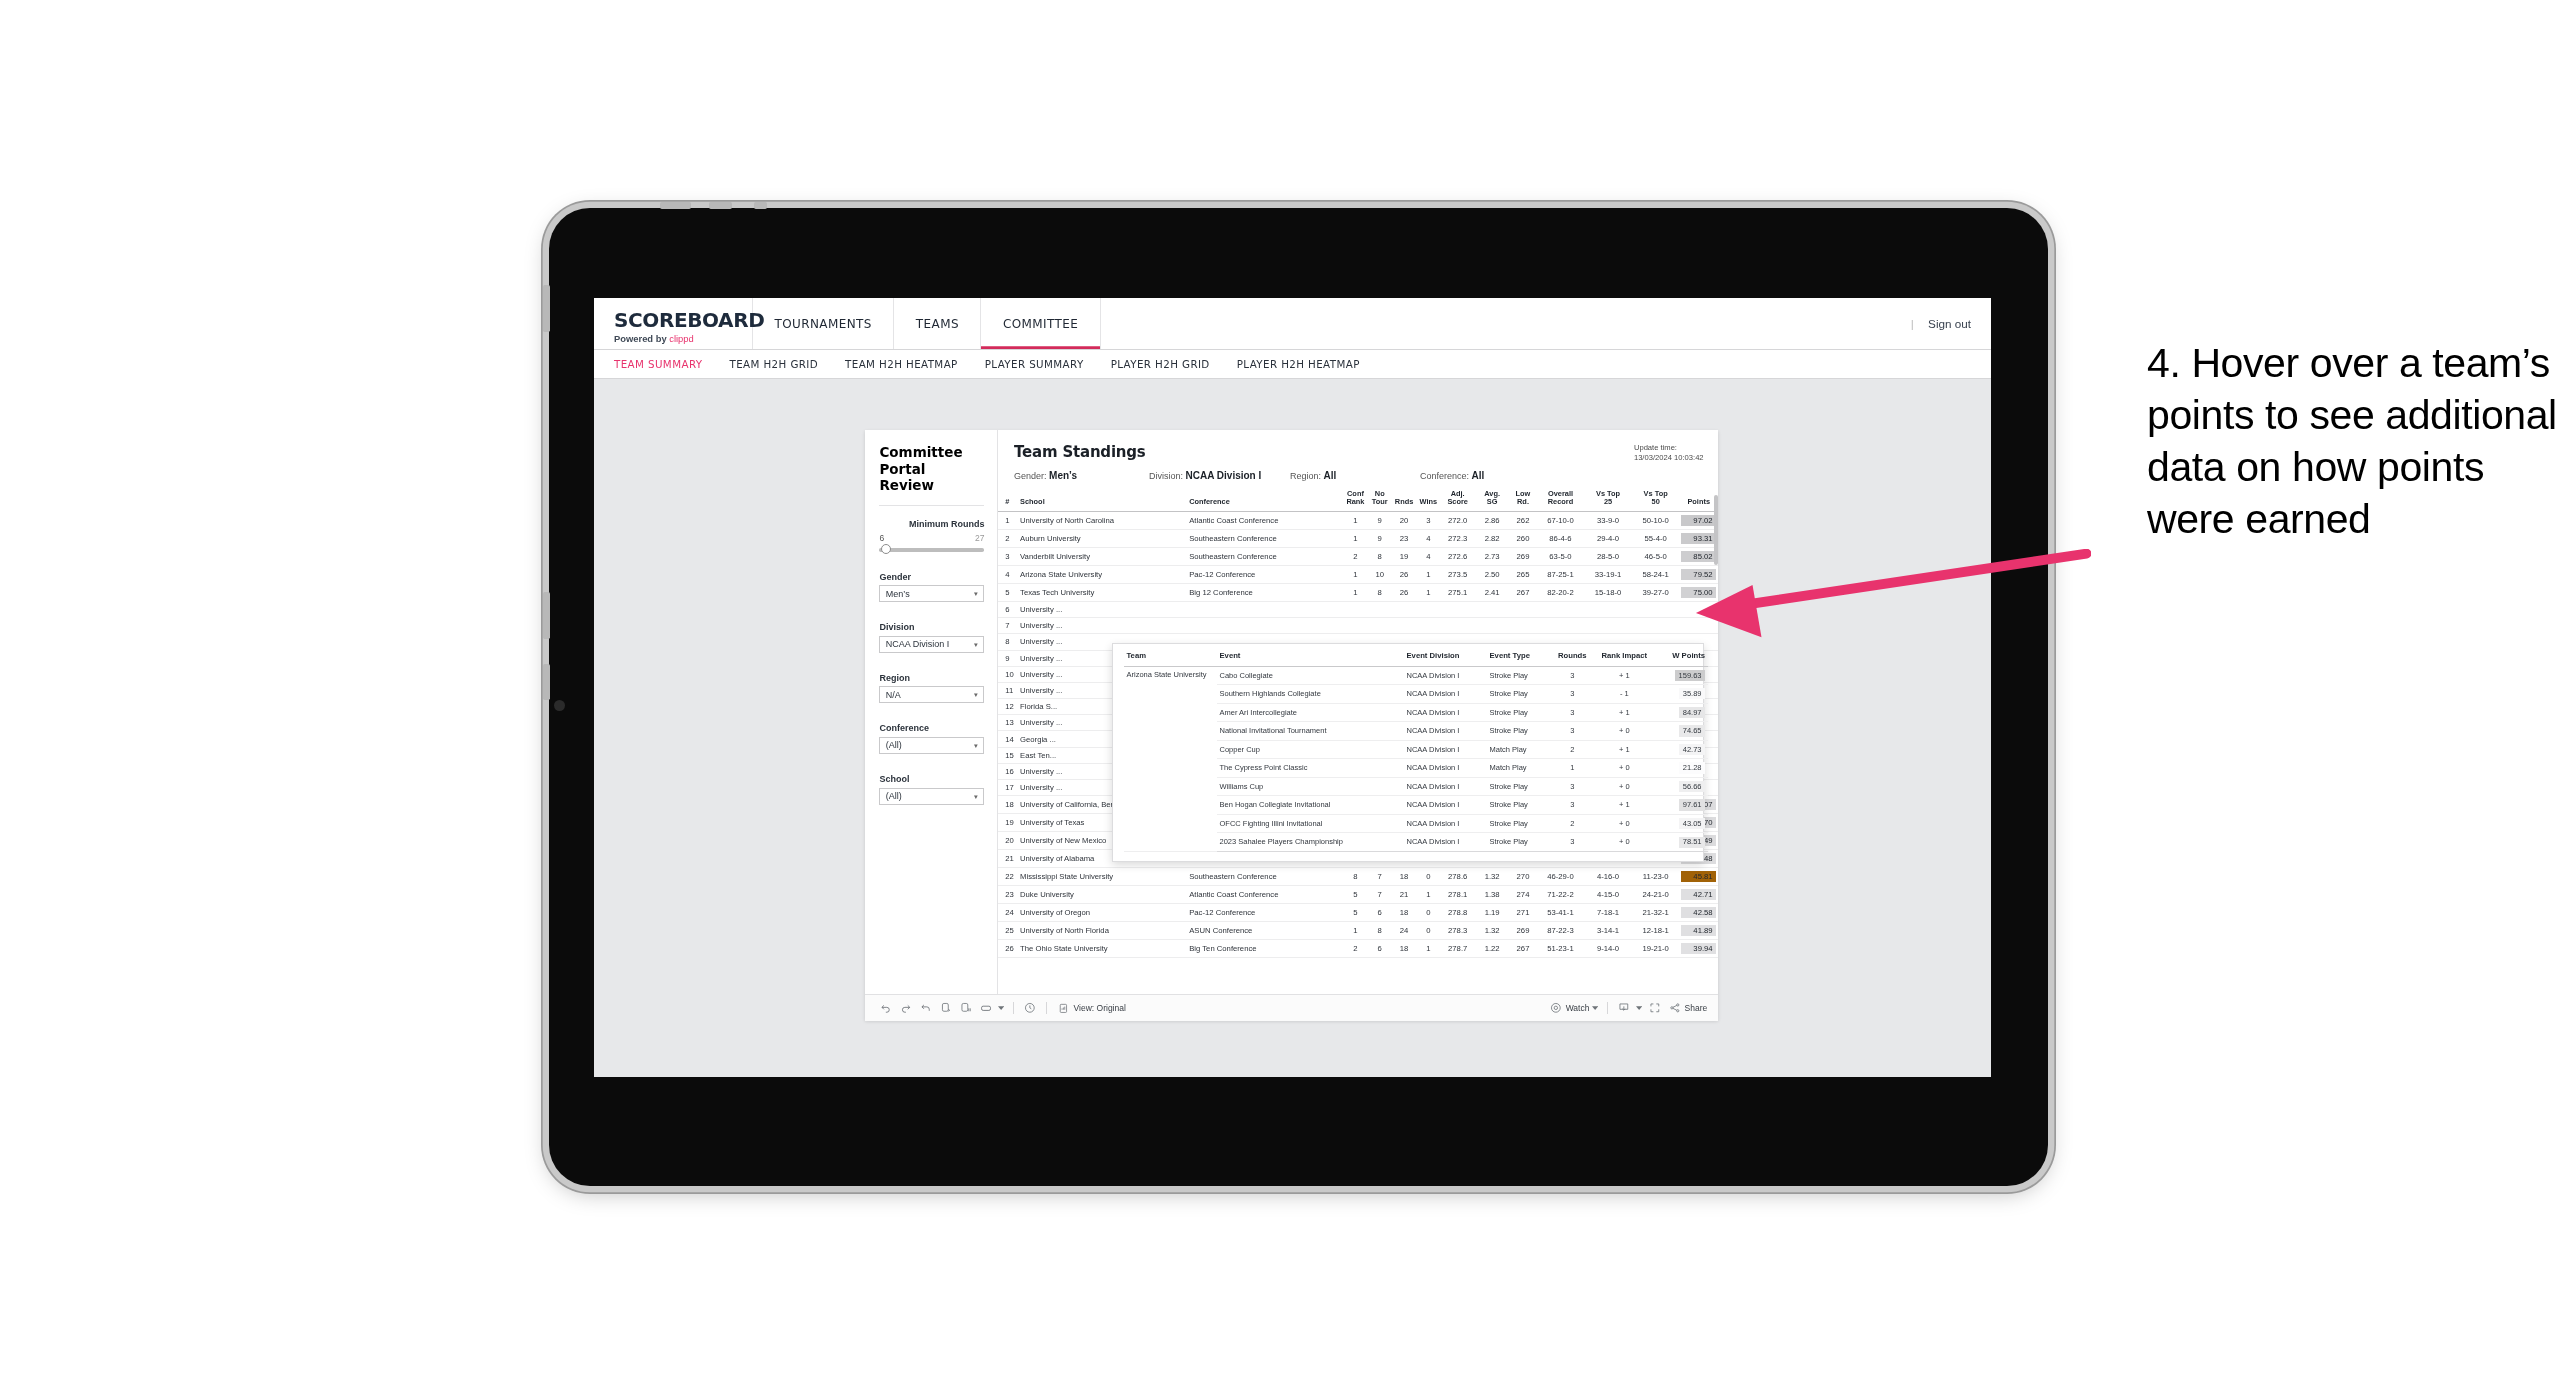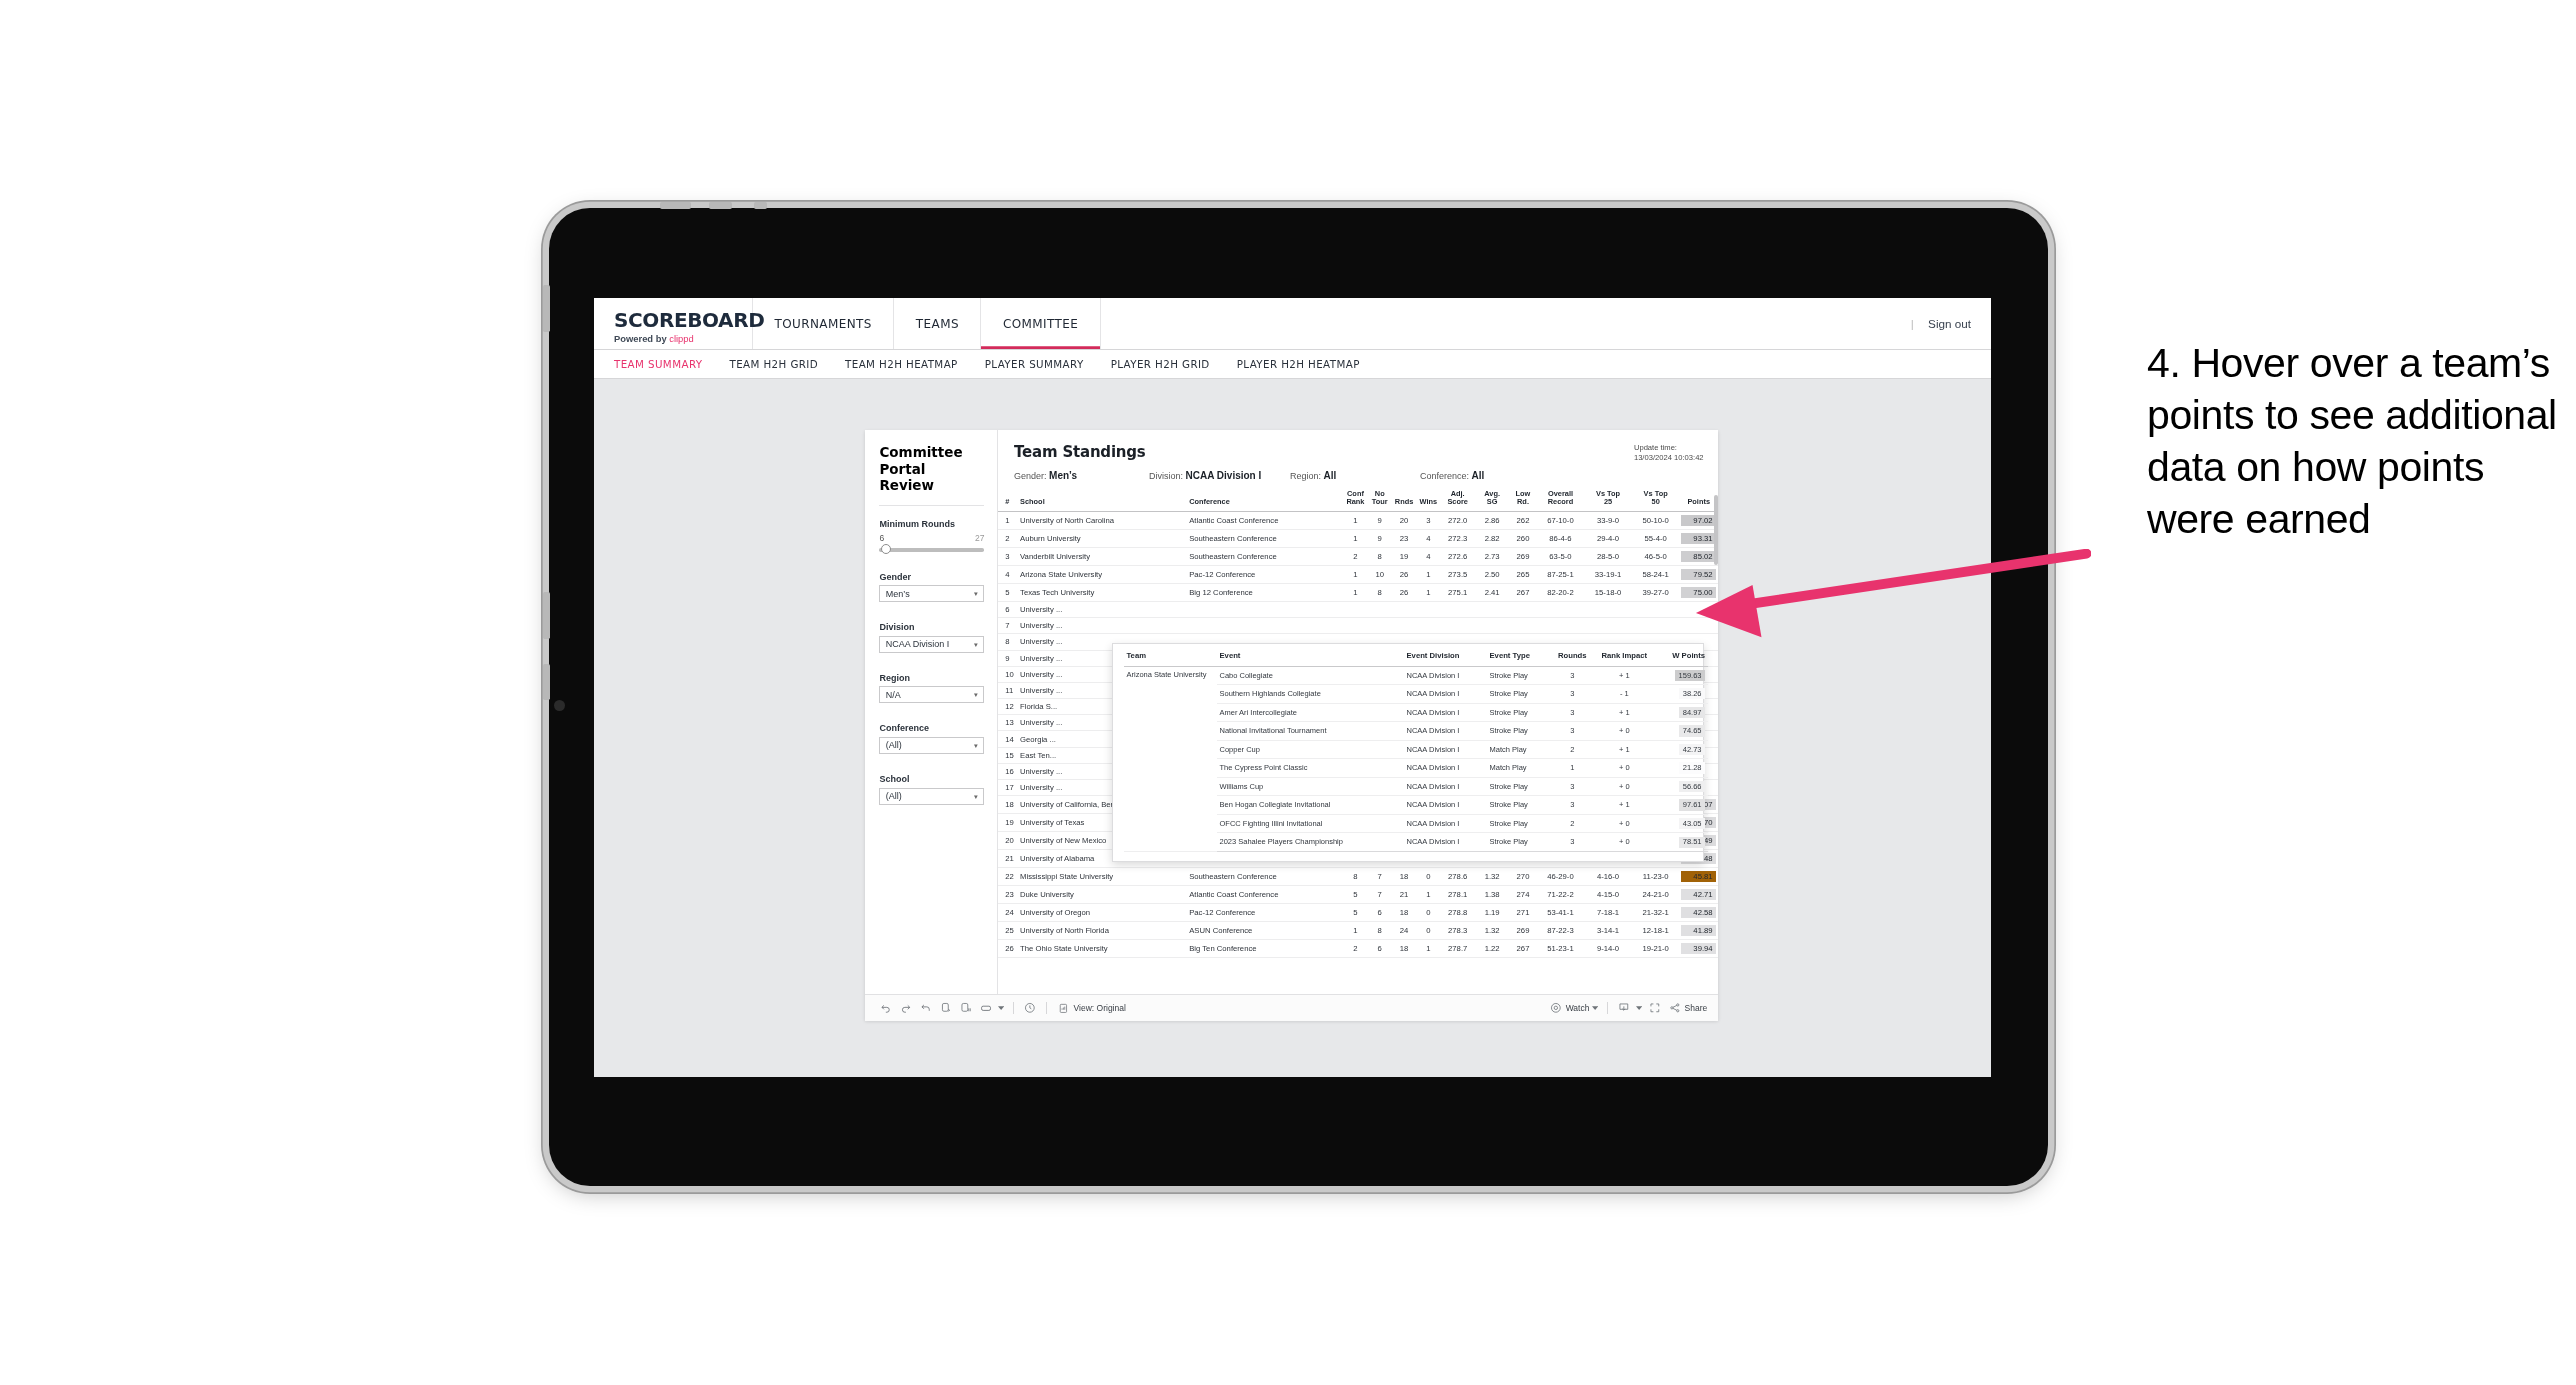"Minimum Rounds" div.flabel { text-align: left -> right }
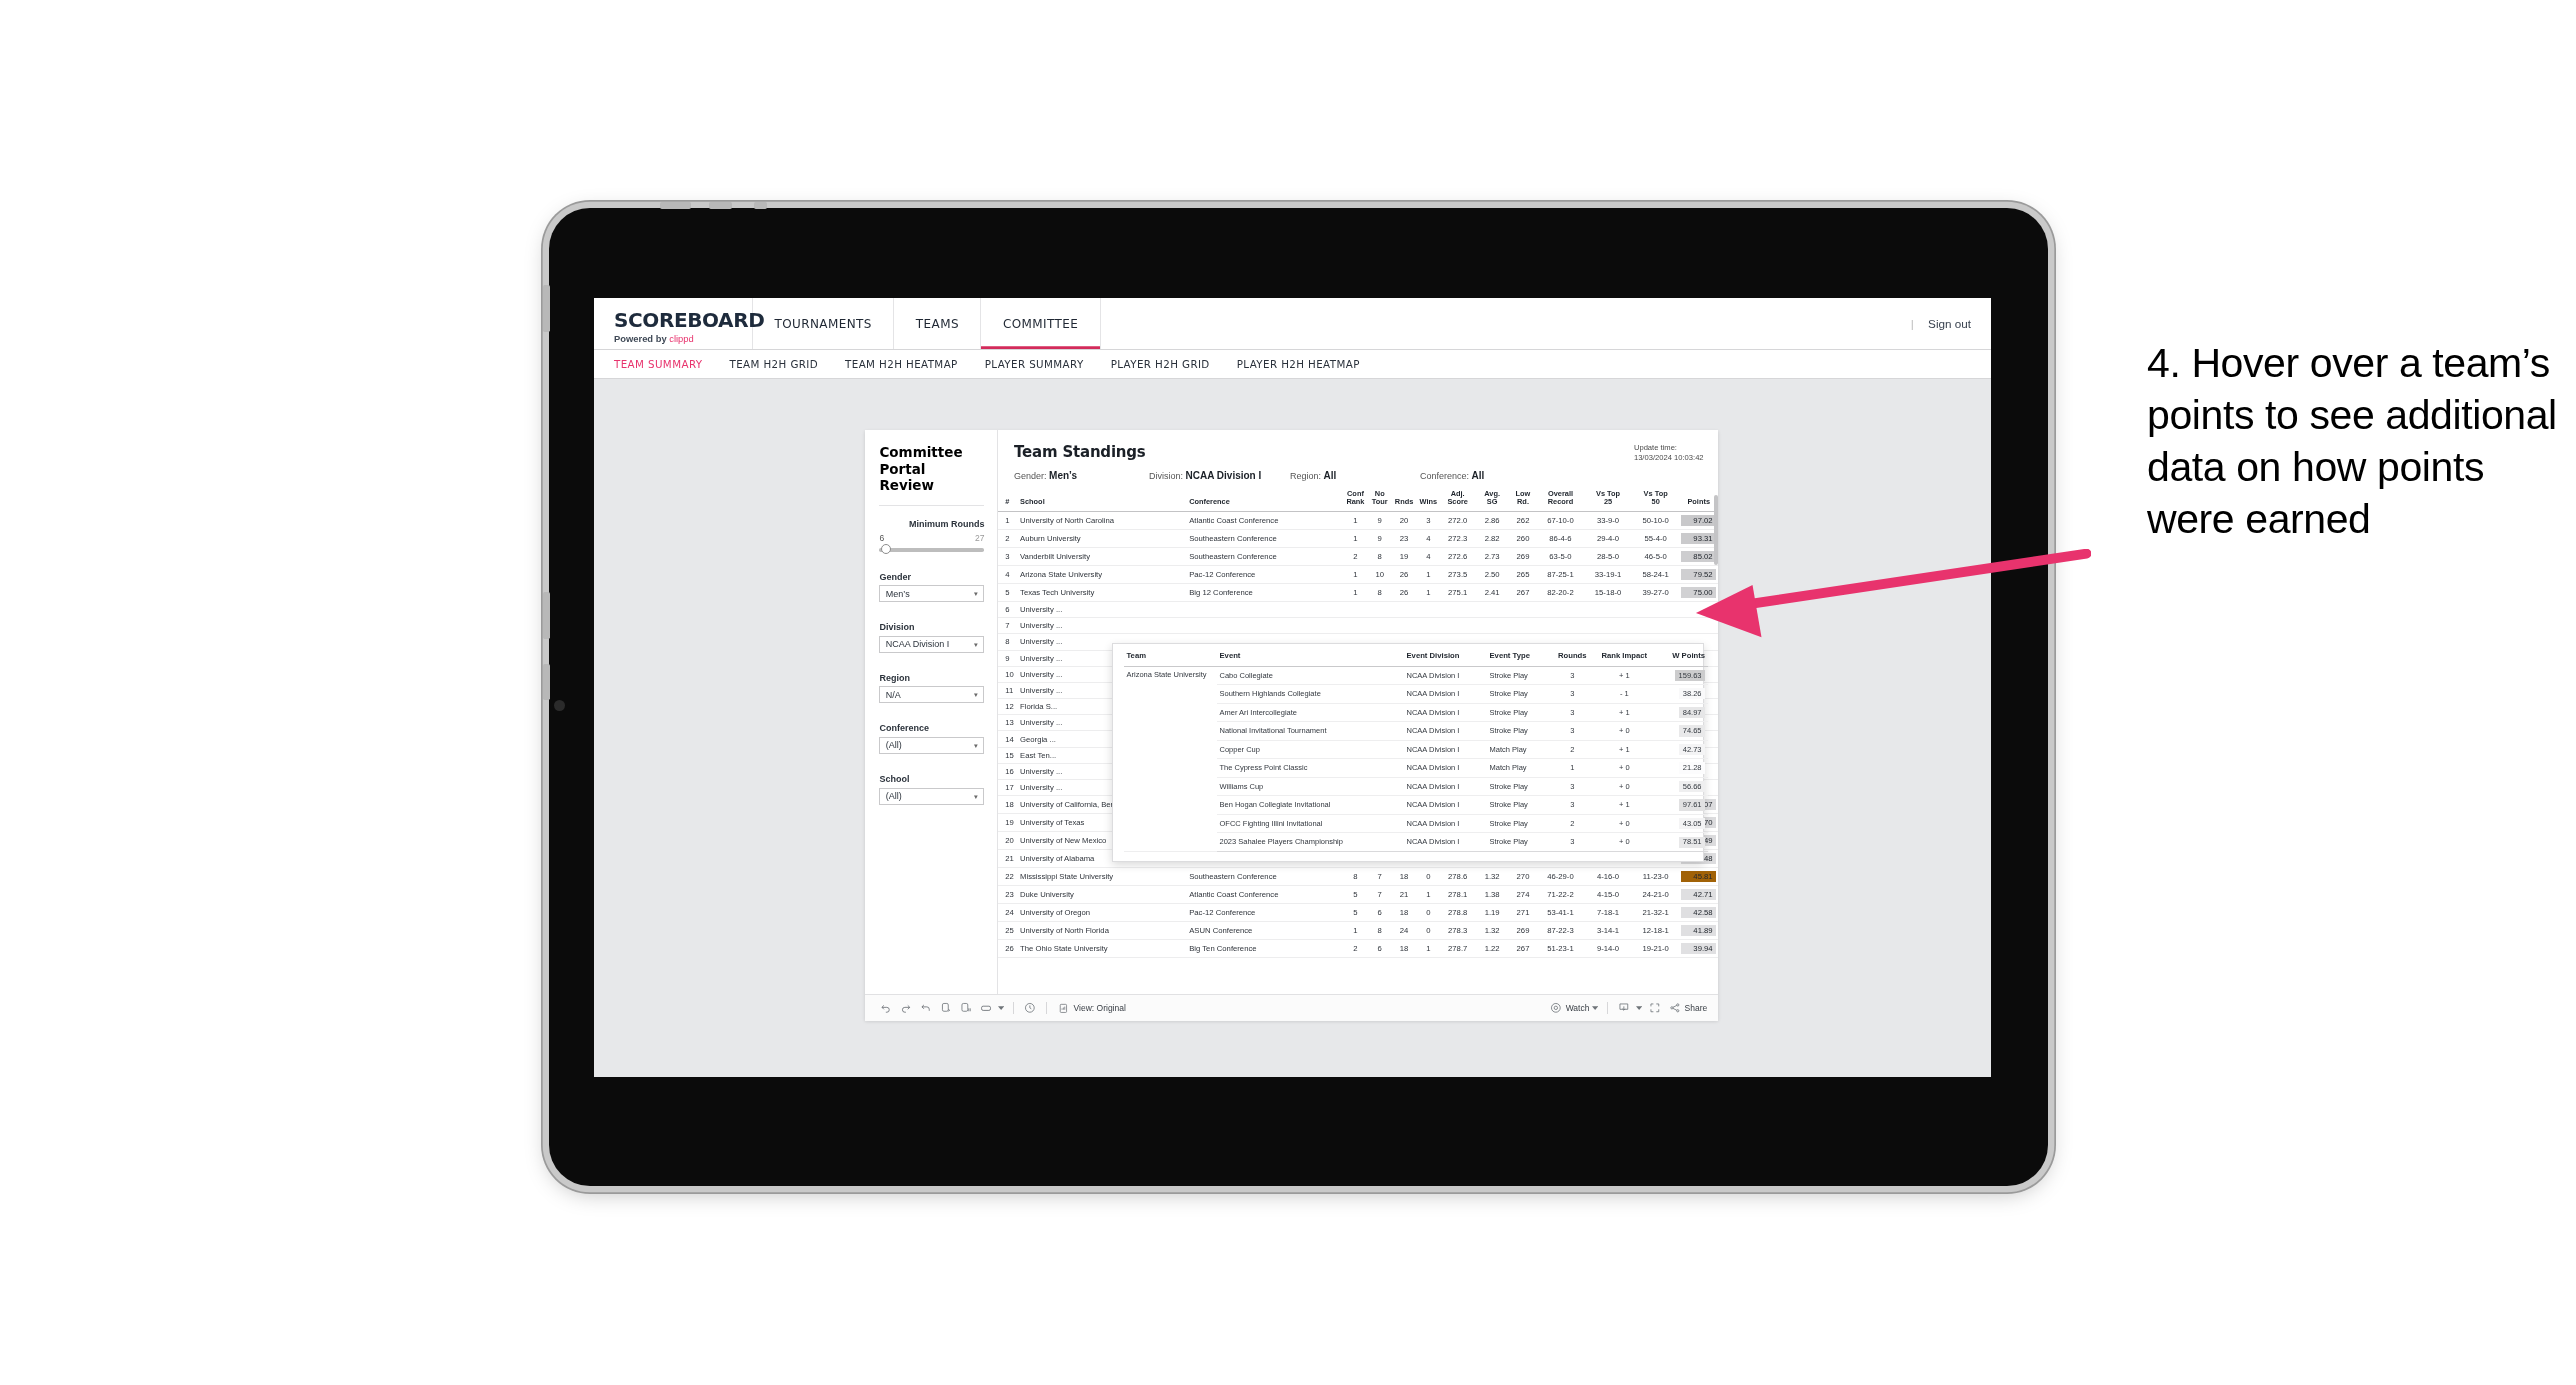"38.26" span { text: 38.26 -> 35.89 }
